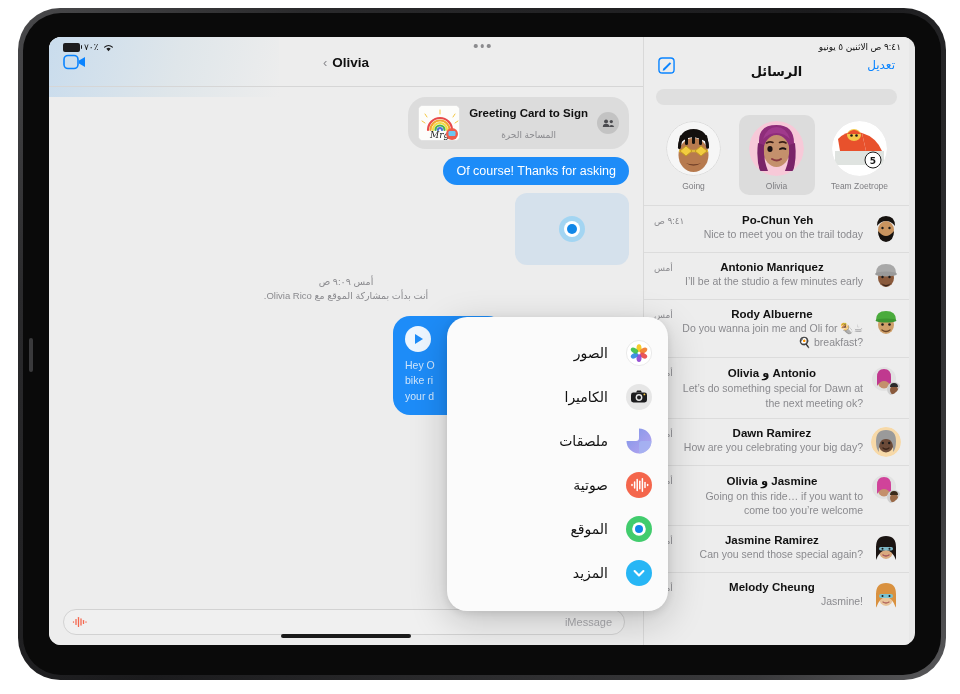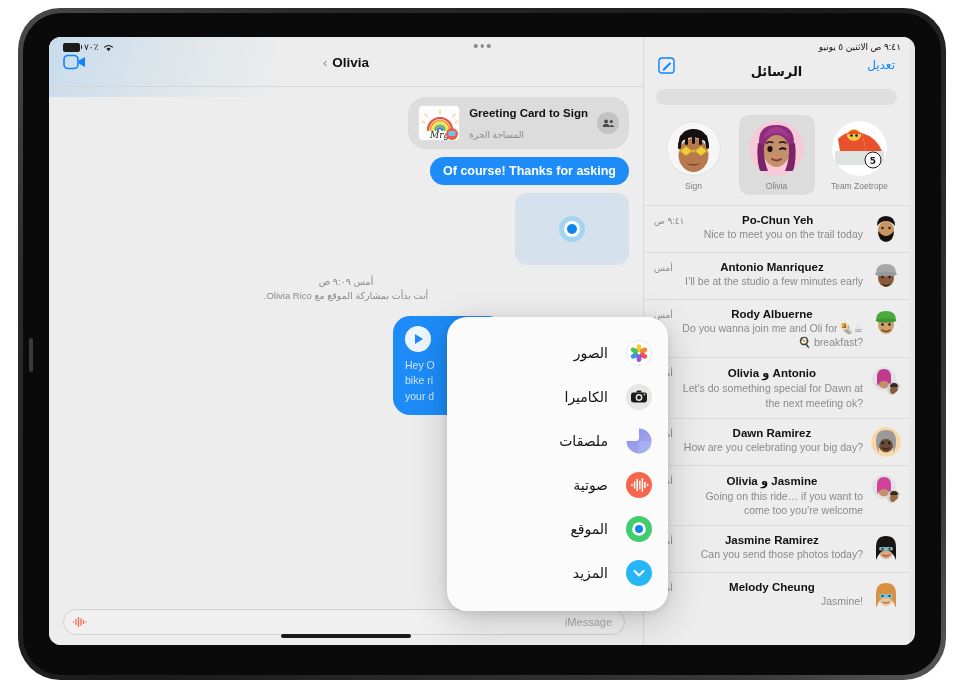"المساحة الحرة" .card-sub { text-align: left -> center }
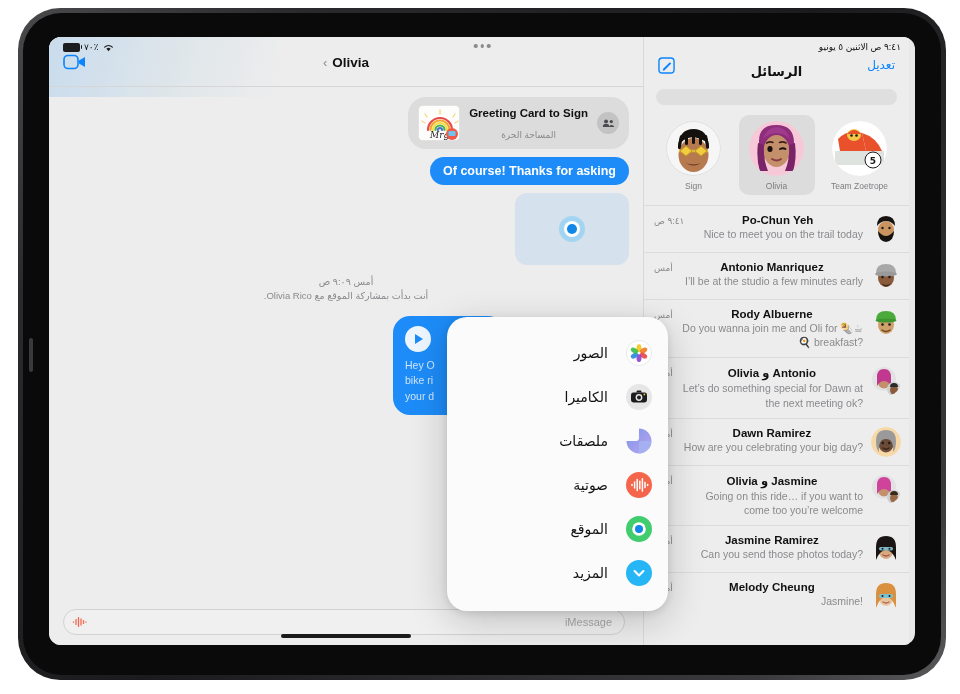"Of course! Thanks for asking" .blue-bubble { font-weight: bold -> none }
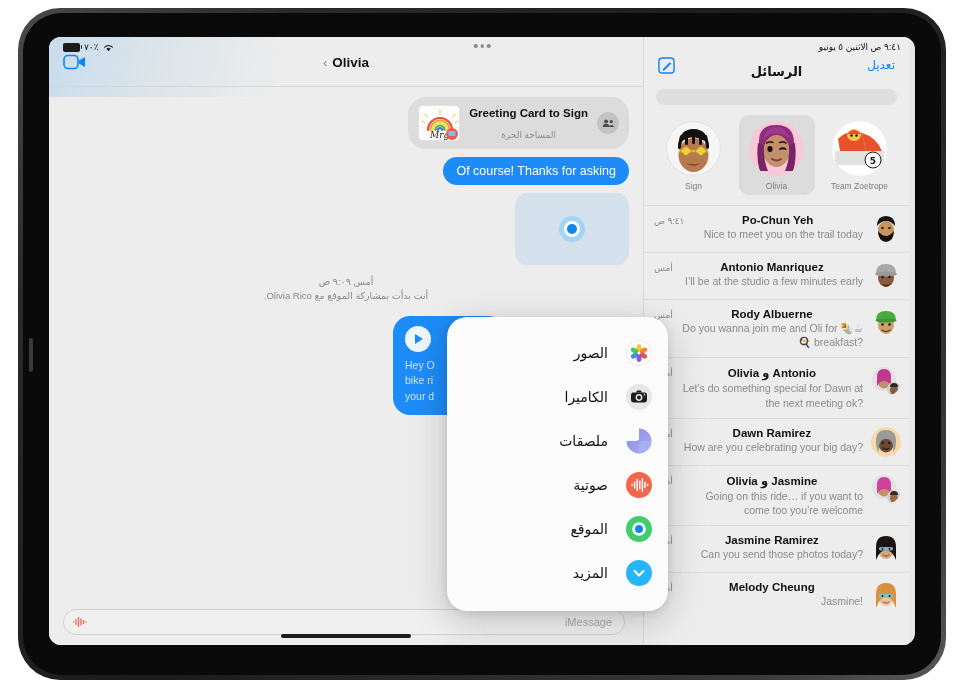"Sign" span.pinned-name { text: Sign -> Going }
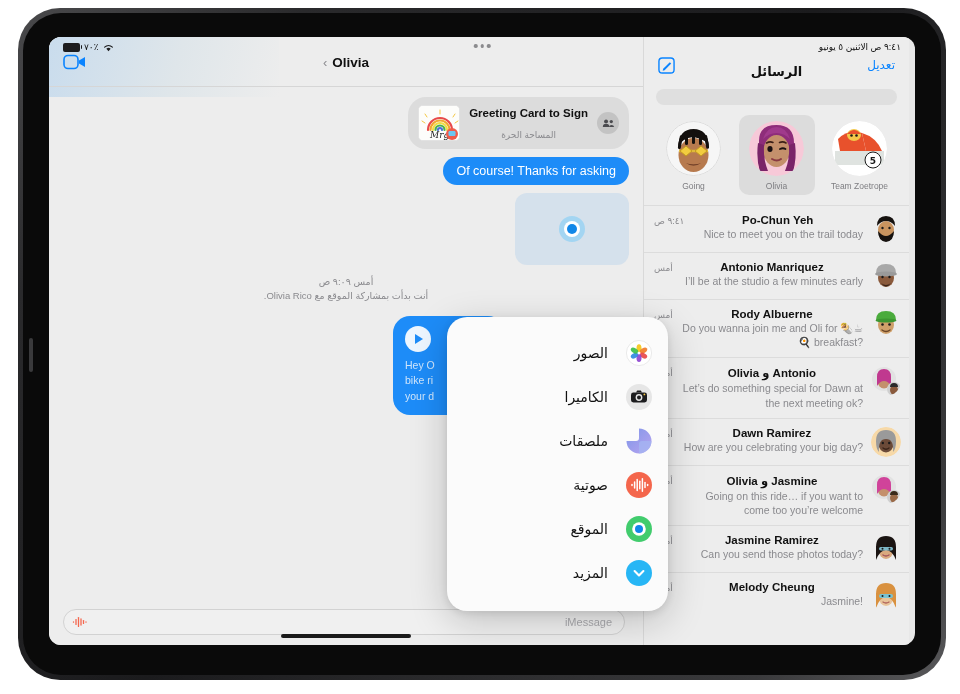"Can you send those photos" div.conv-prev { text: photos today -> special again }
